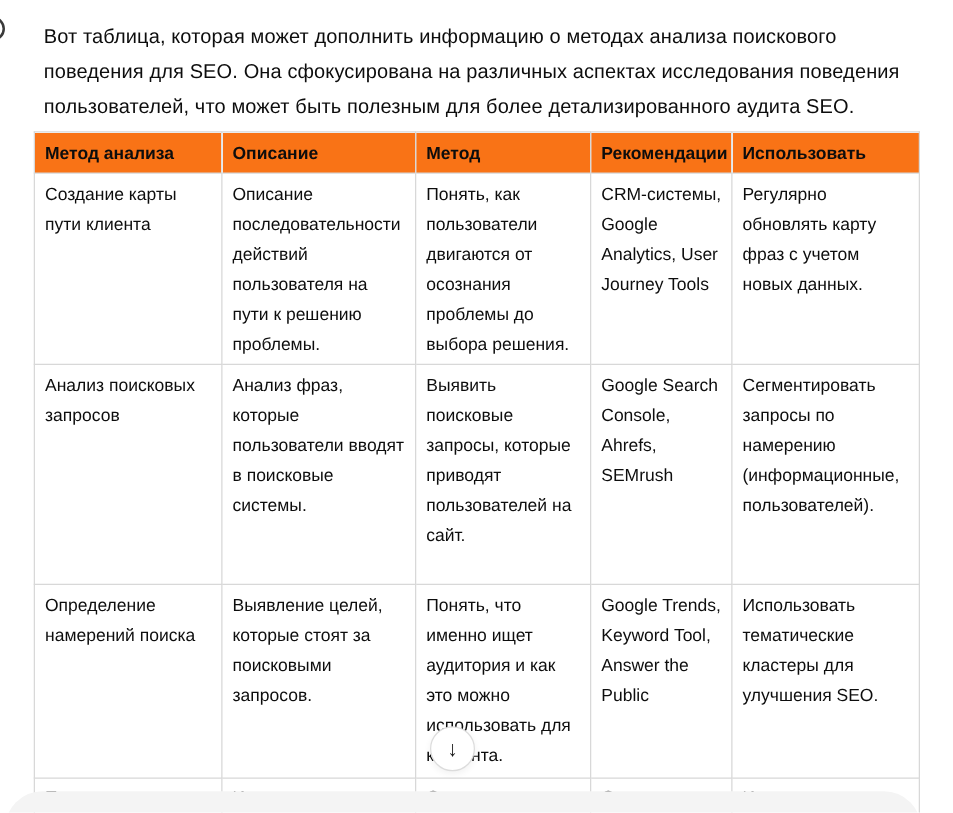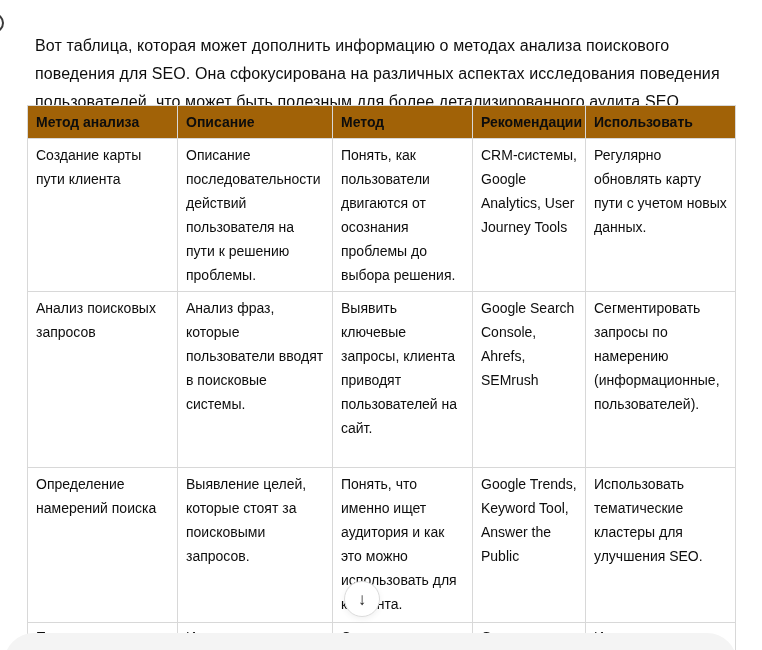"Вот таблица, которая может дополнить" .intro { top: 16px -> 0 }
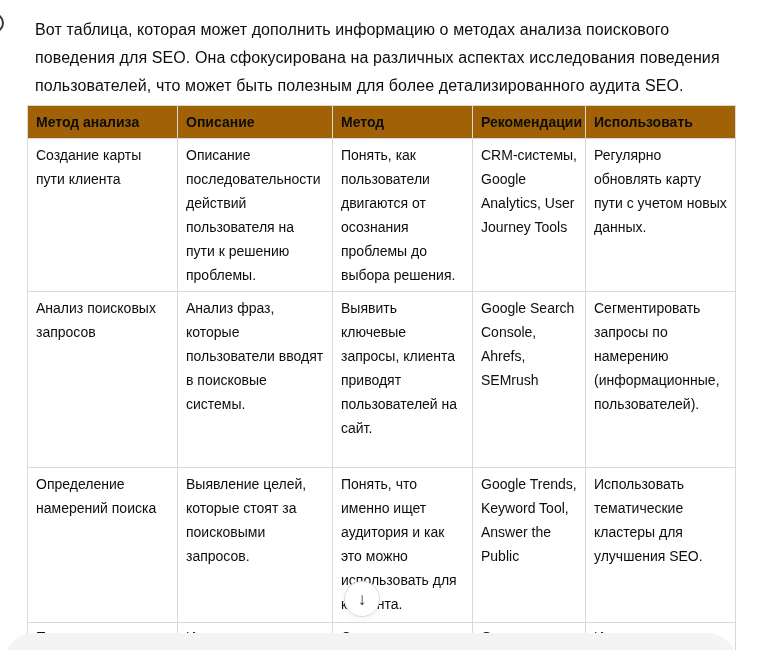"Метод анализа" table.seo th { background: #a16207 -> #f97316 }
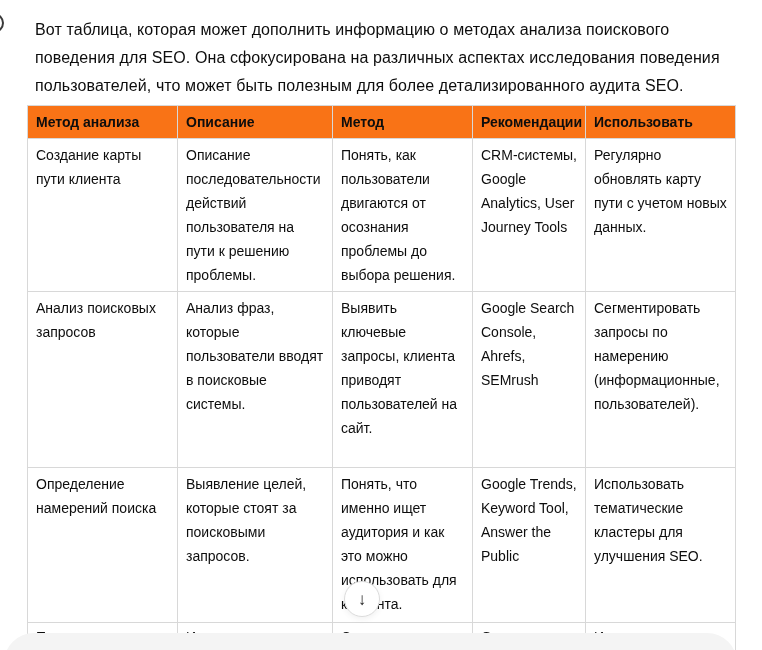"Регулярно обновлять карту пути с" td { text: пути -> фраз }
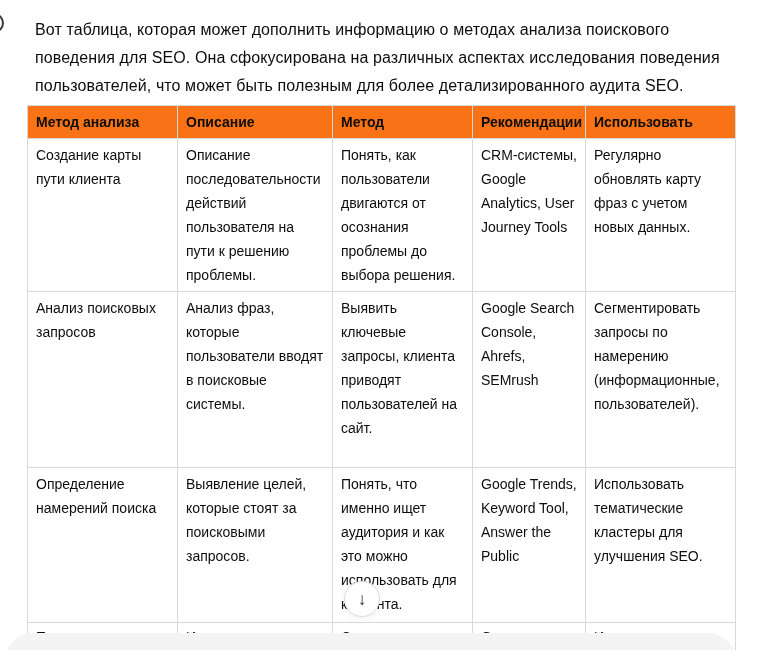"Выявить ключевые запросы, клиента" td { text: ключевые запросы, клиента -> поисковые запросы, которые }
